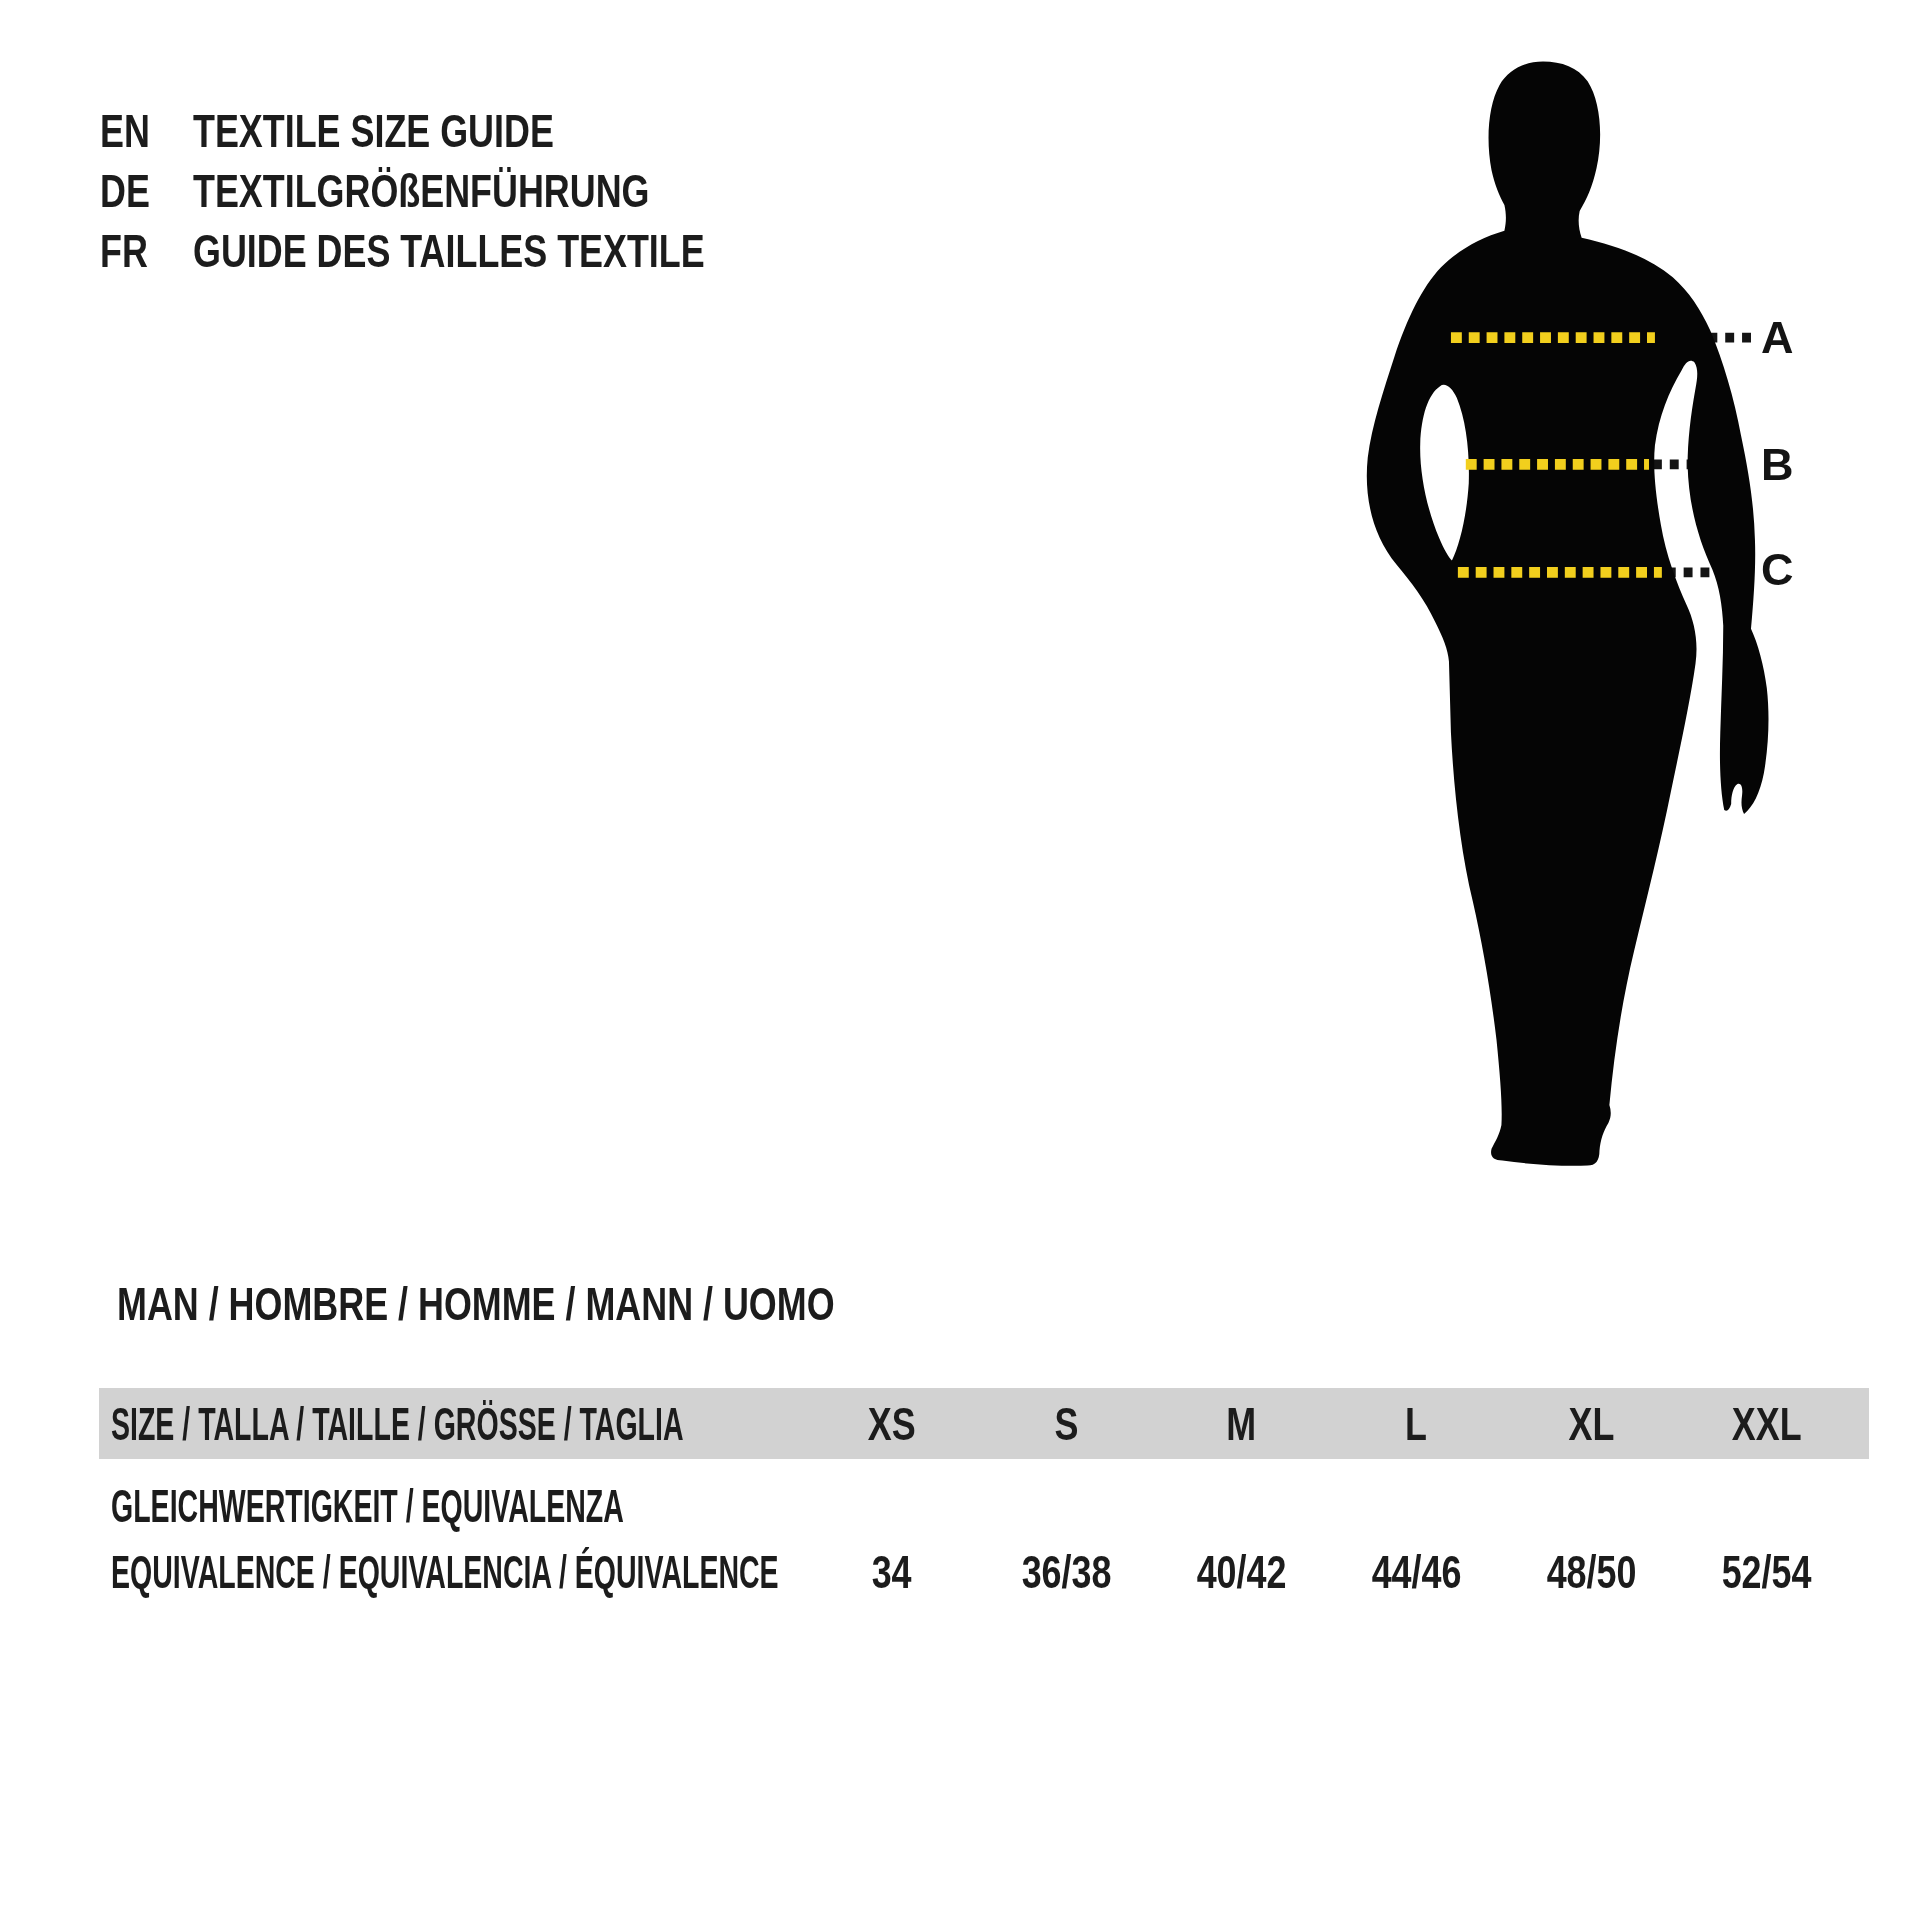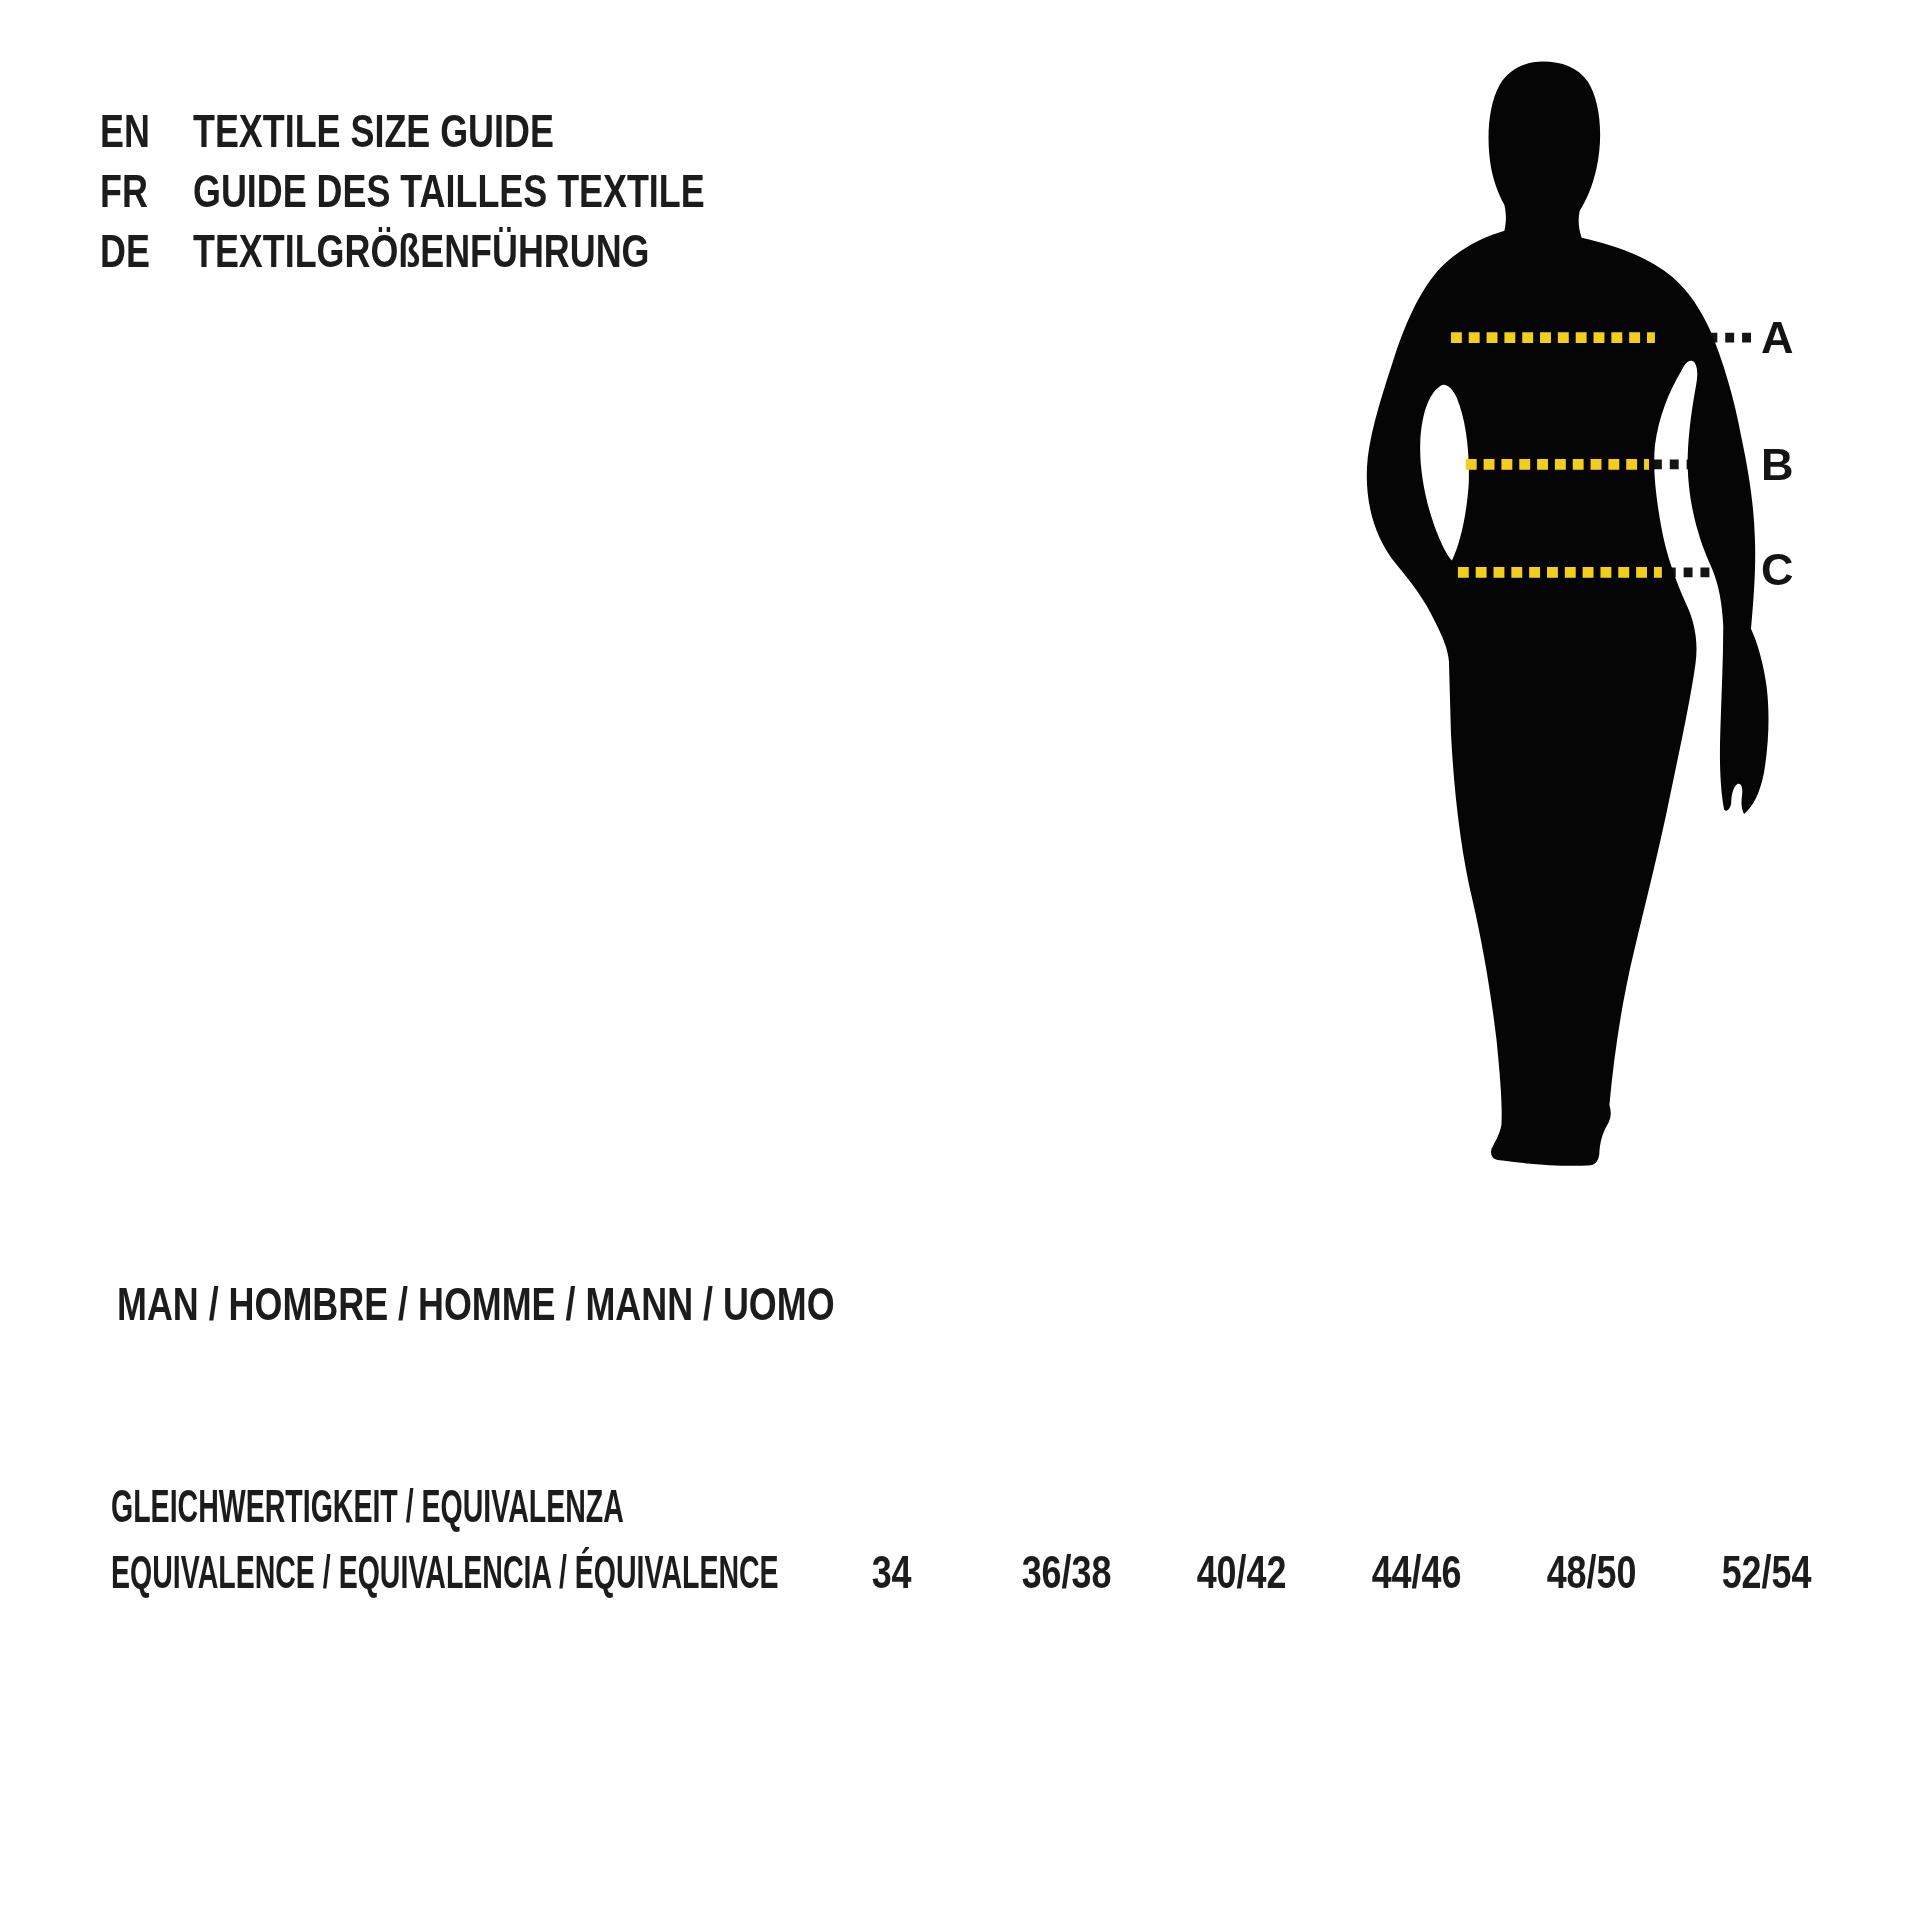"FR" div.lang-row { order: before "DE" -> after "DE" }
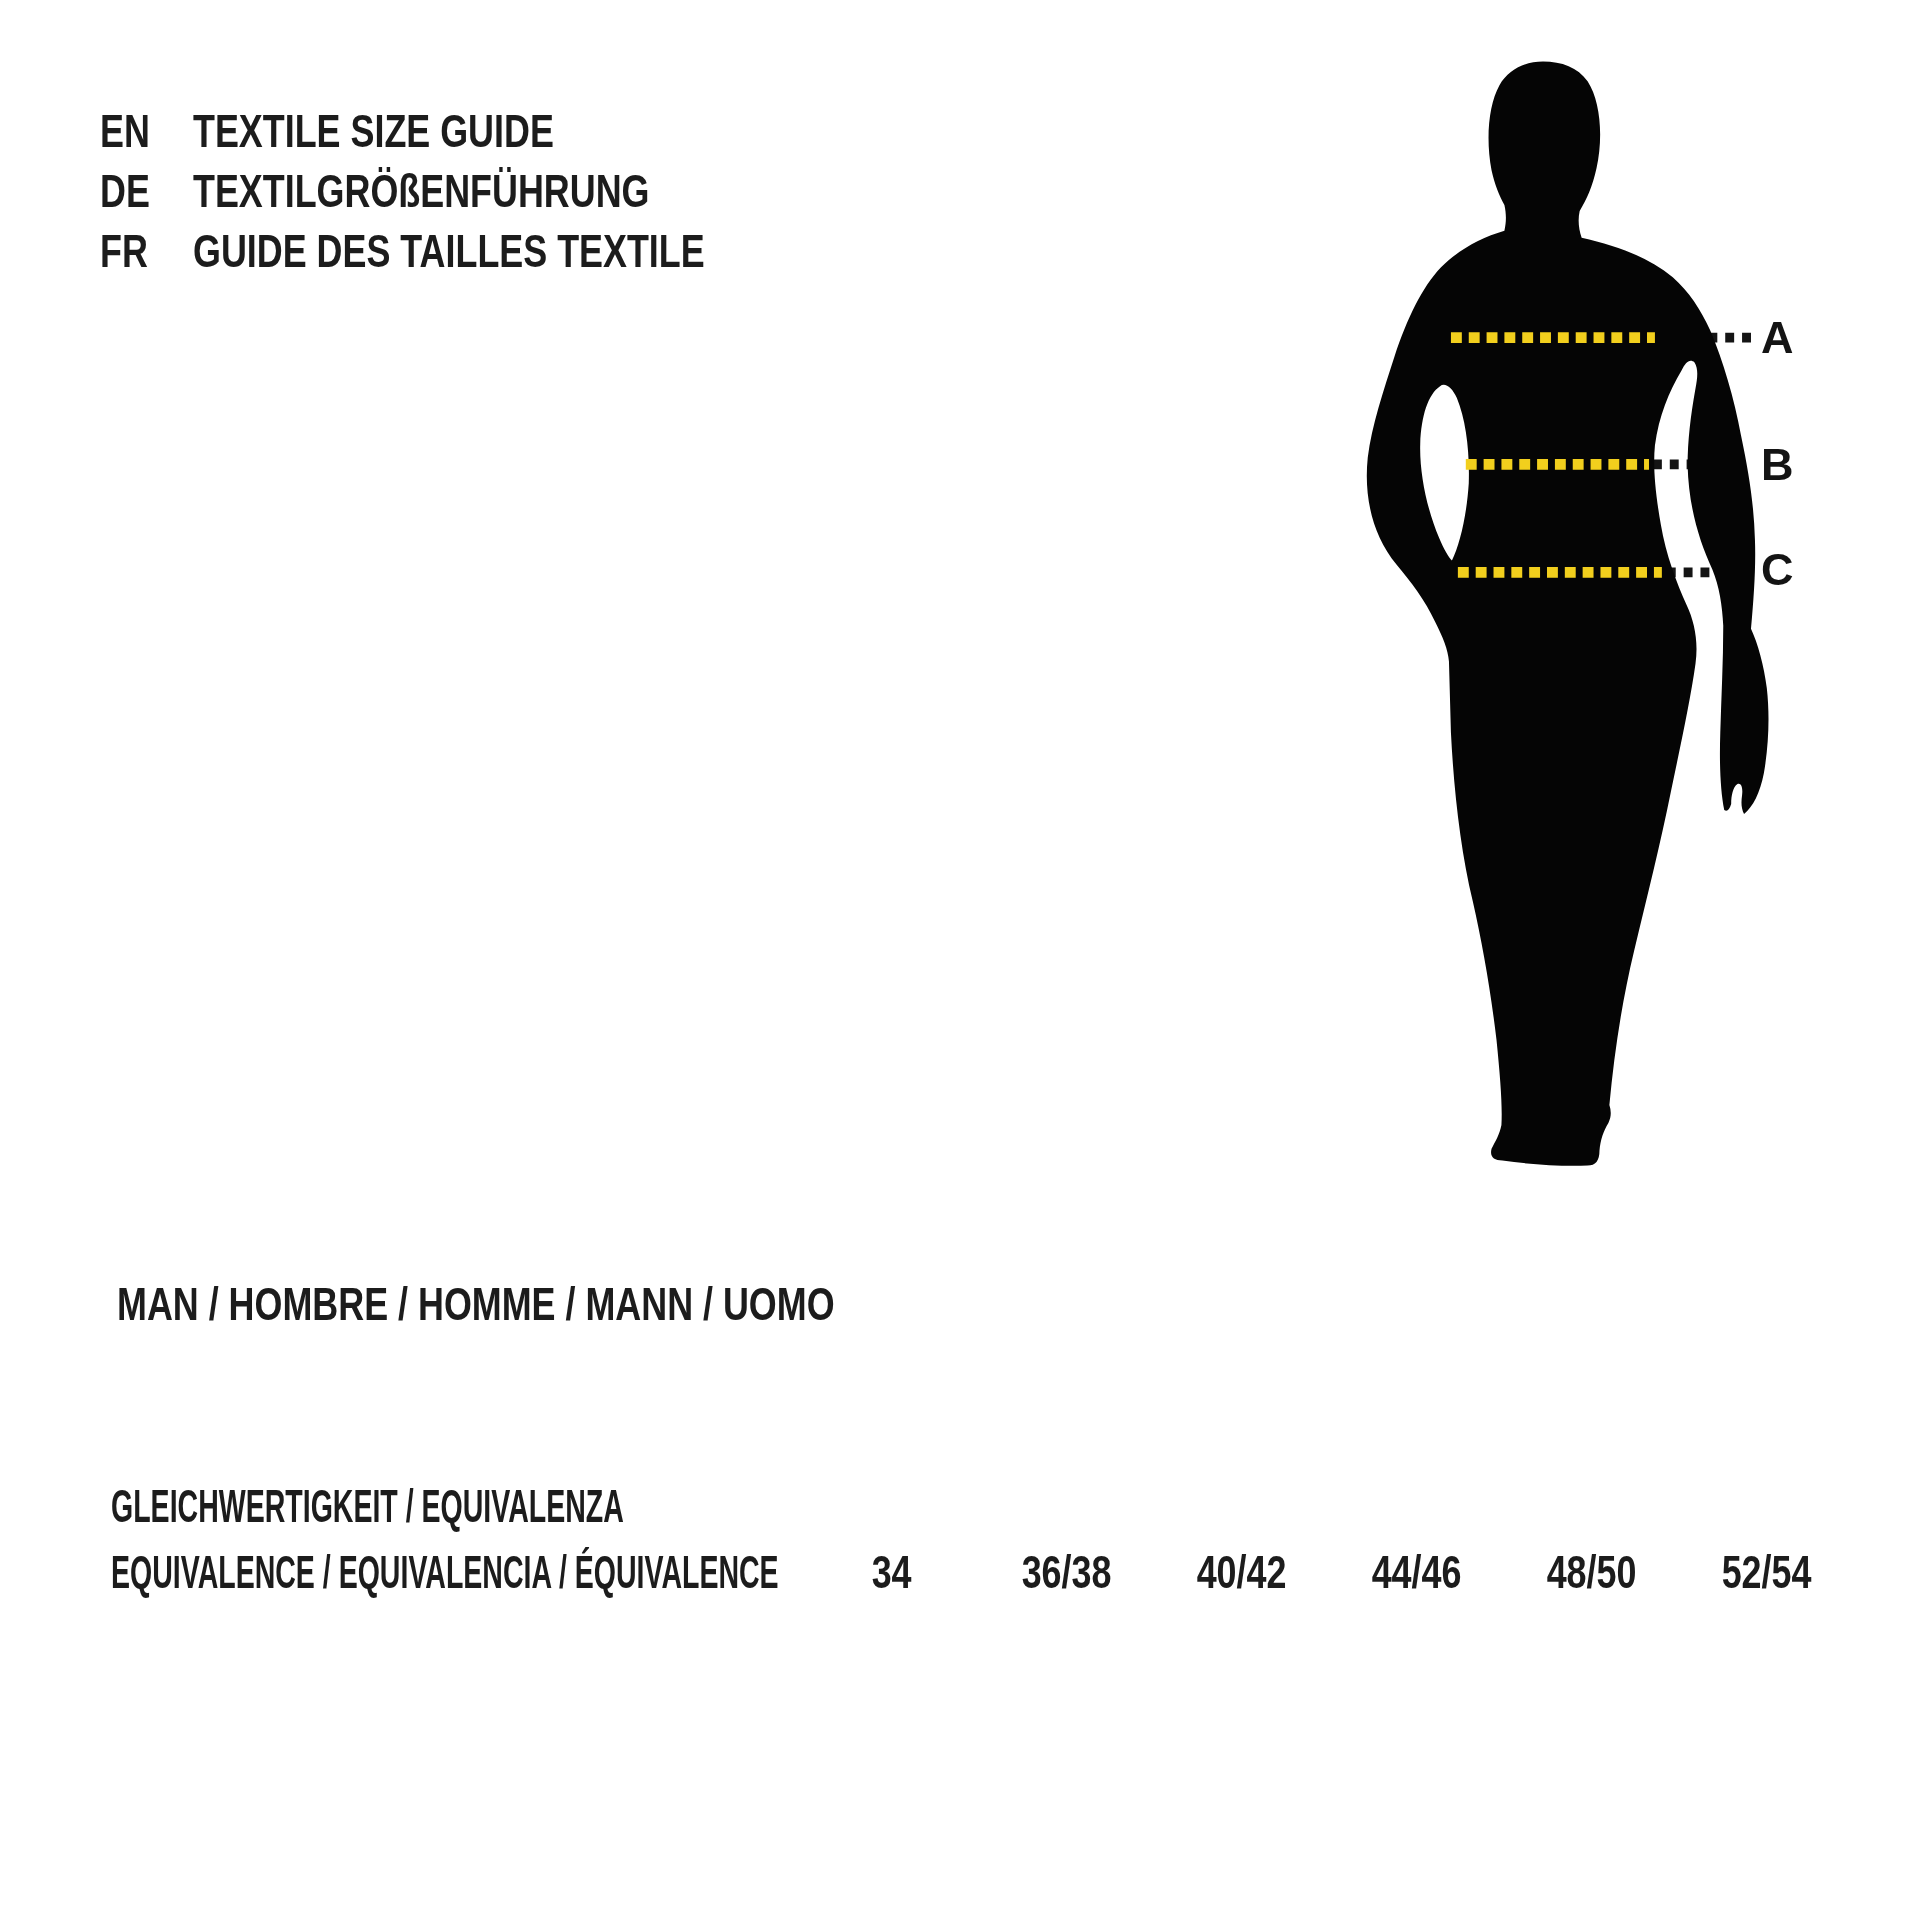"SIZE / TALLA / TAILLE" div.tbl-row { html: none -> <div> <span><span>SIZE / TALLA / TAILLE / GRÖSSE / TAGLIA</span></span> <span><span>XS</span></span> <span><span>S</span></span> <span><span>M</span></span> <span><span>L</span></span> <span><span>XL</span></span> <span><span>XXL</span></span> </div> }
